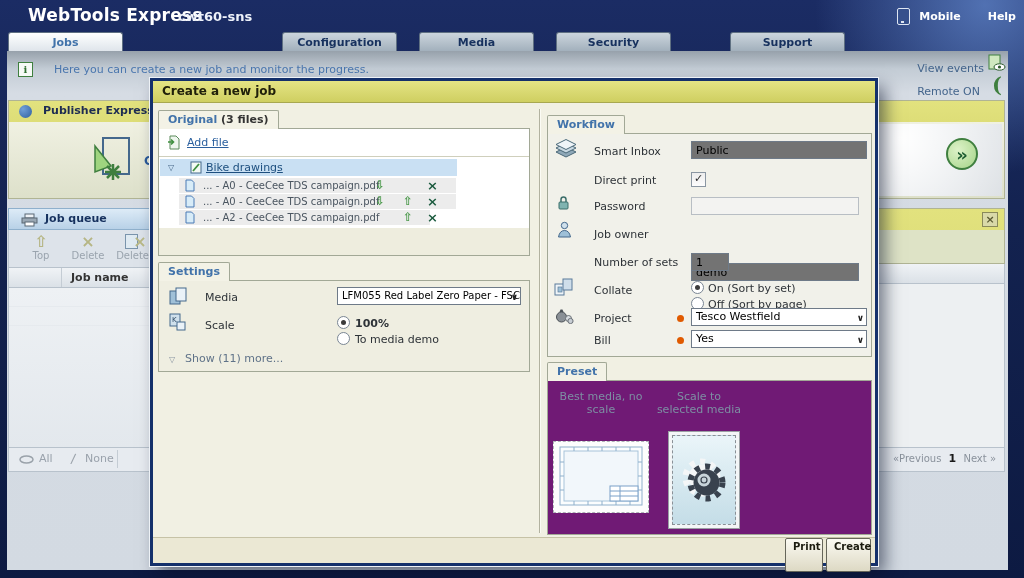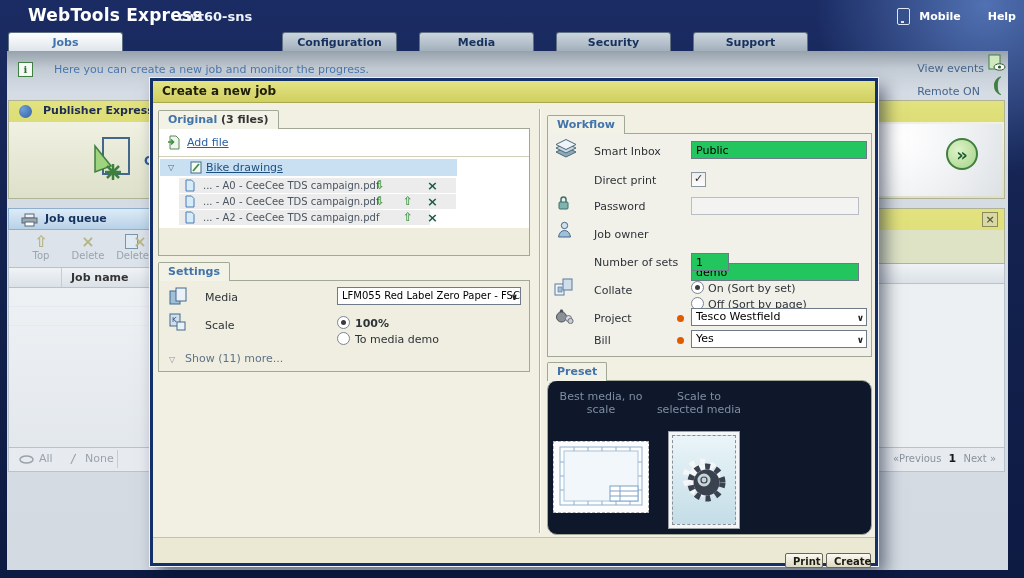"Support" div.abs { left: 693px -> 730px }
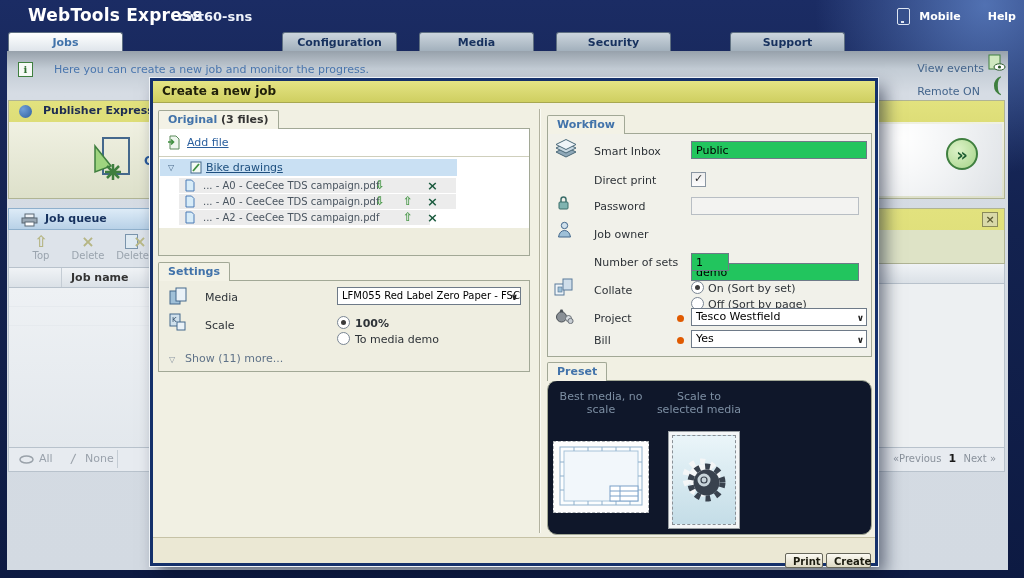"Public" .tfield { background: #22c55e -> #737373 }
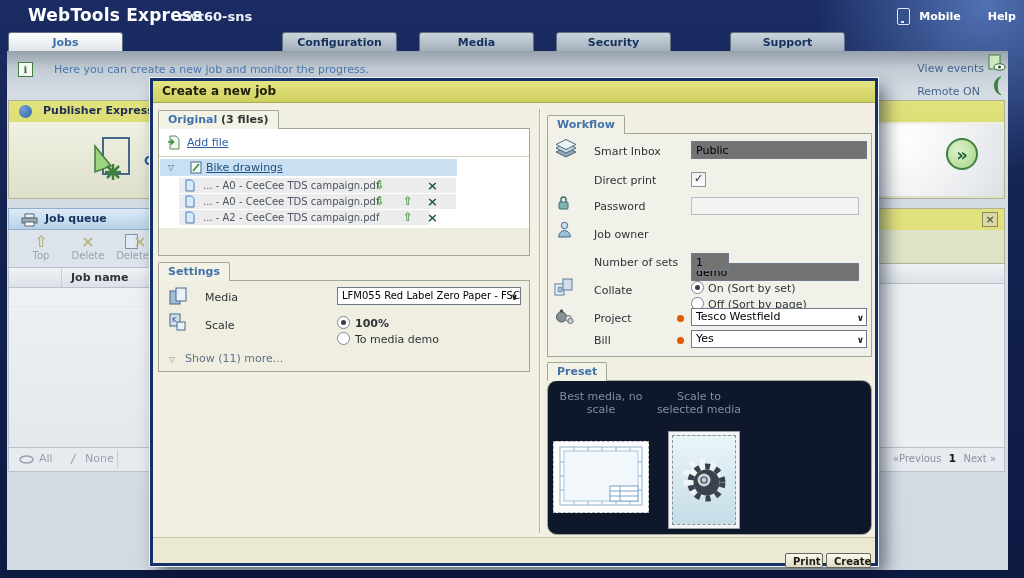"Best media, no scale" div.abs { background: #0f172a -> #701a75; border-radius: 10px -> none }
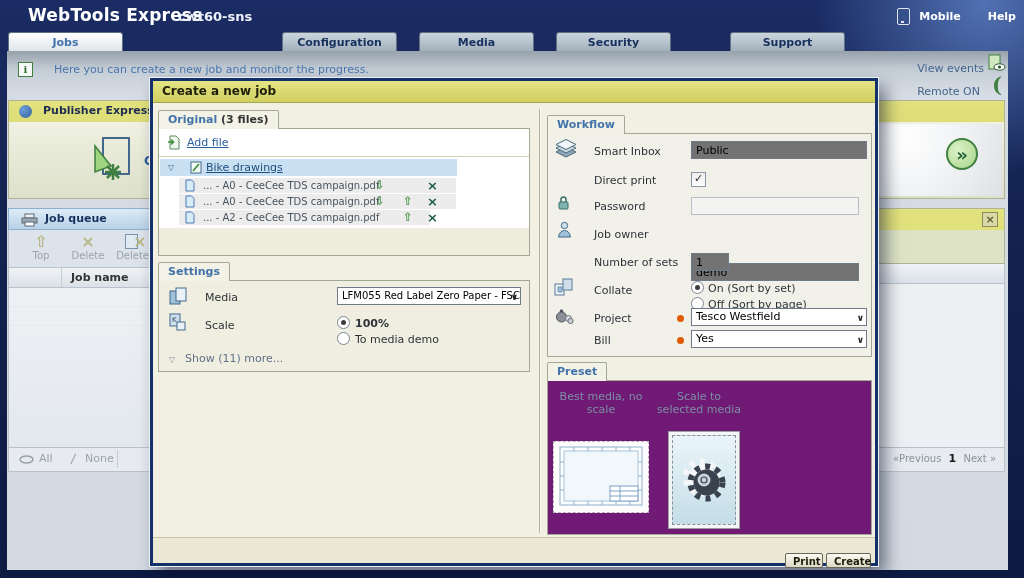"Print" .btn { height: 15px -> 34px; top: 15px -> 0 }
